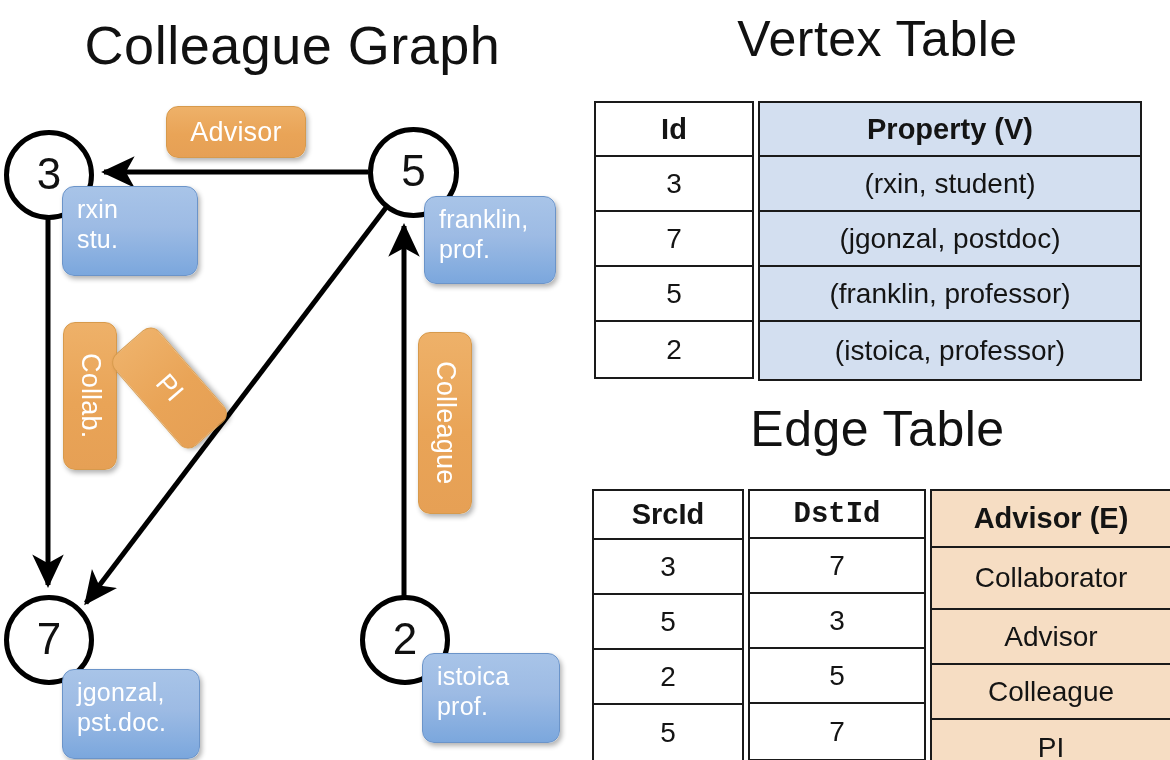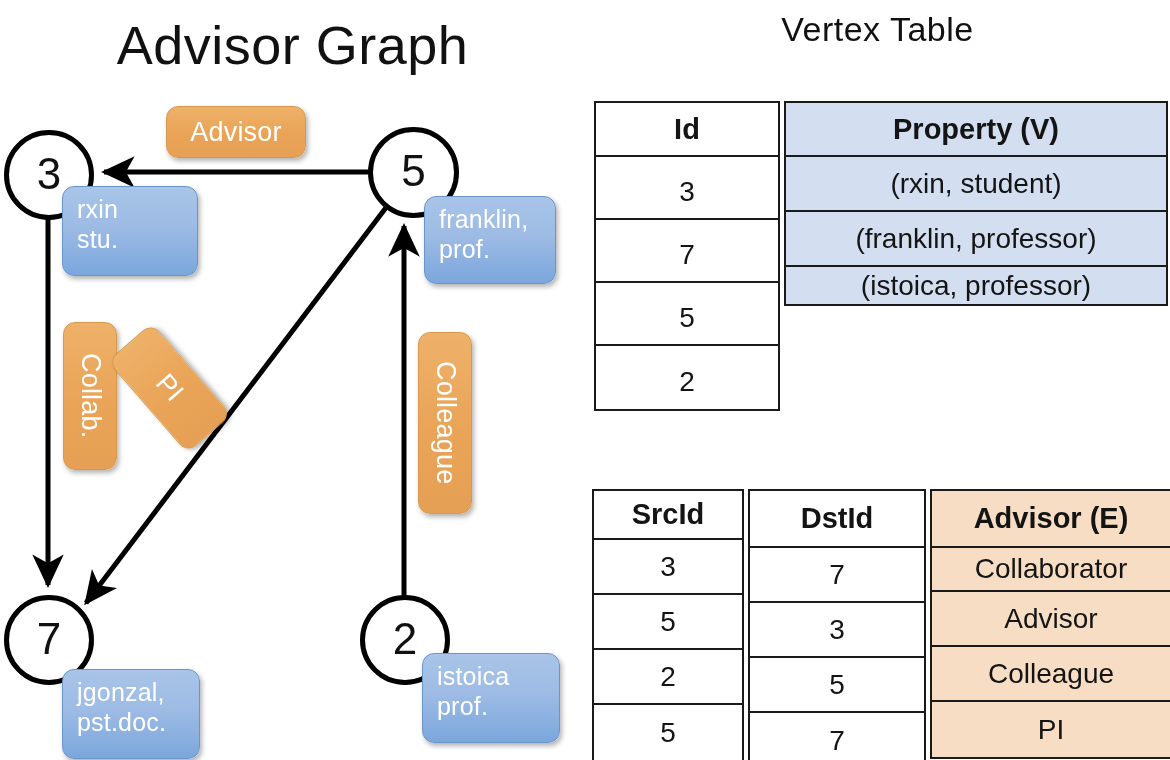"Advisor Graph" div.title { text: Advisor -> Colleague }
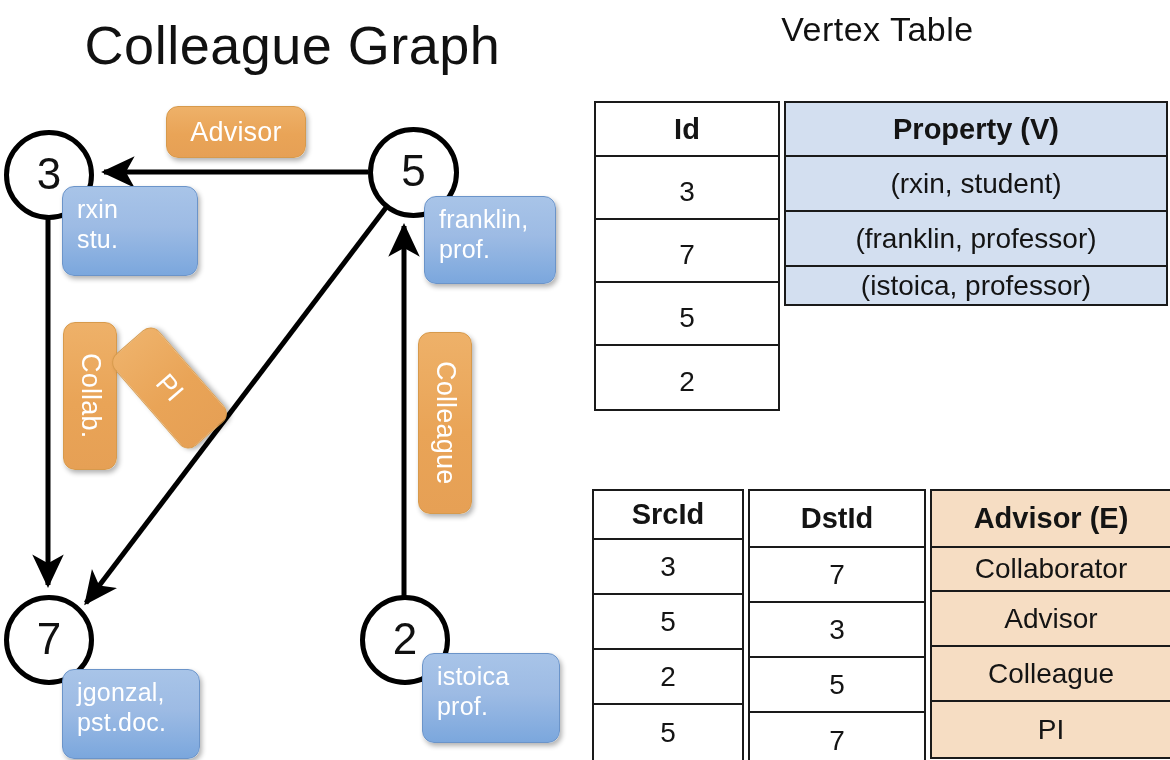"Vertex Table" #title-vertex-table { font-size: 34px -> 50px }
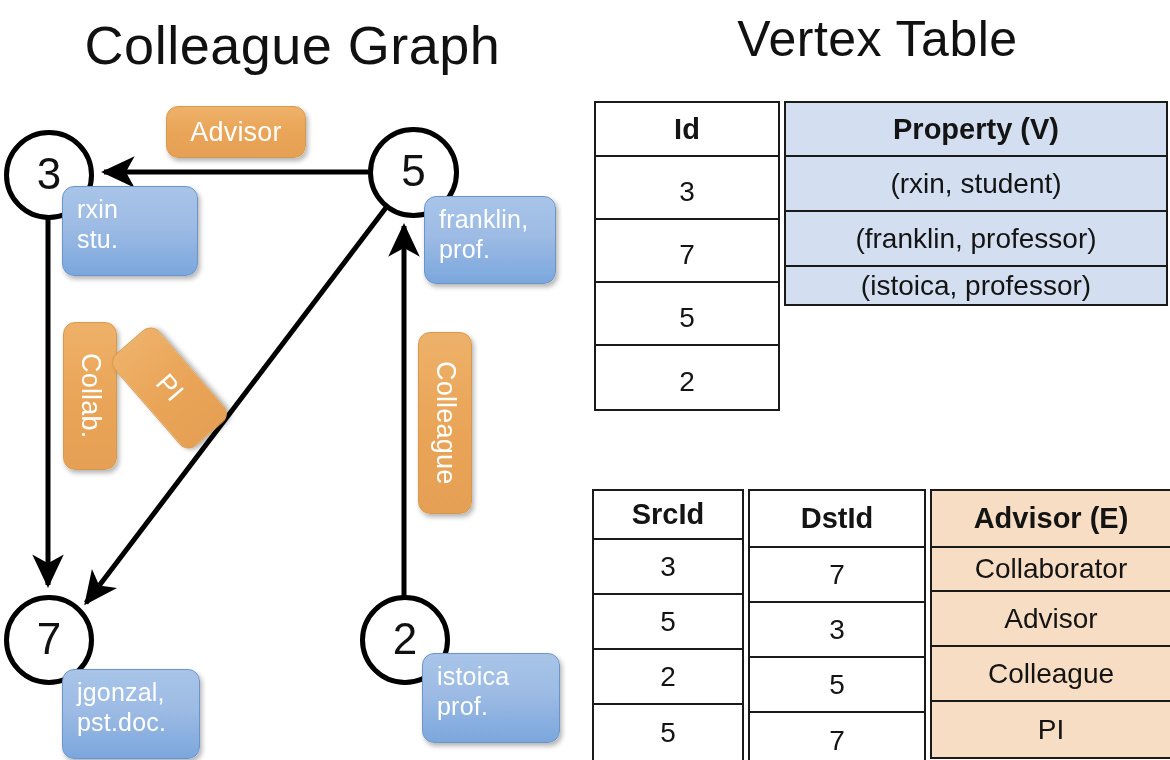"Id" div.col { gap: 8px -> none; width: 186px -> 160px }
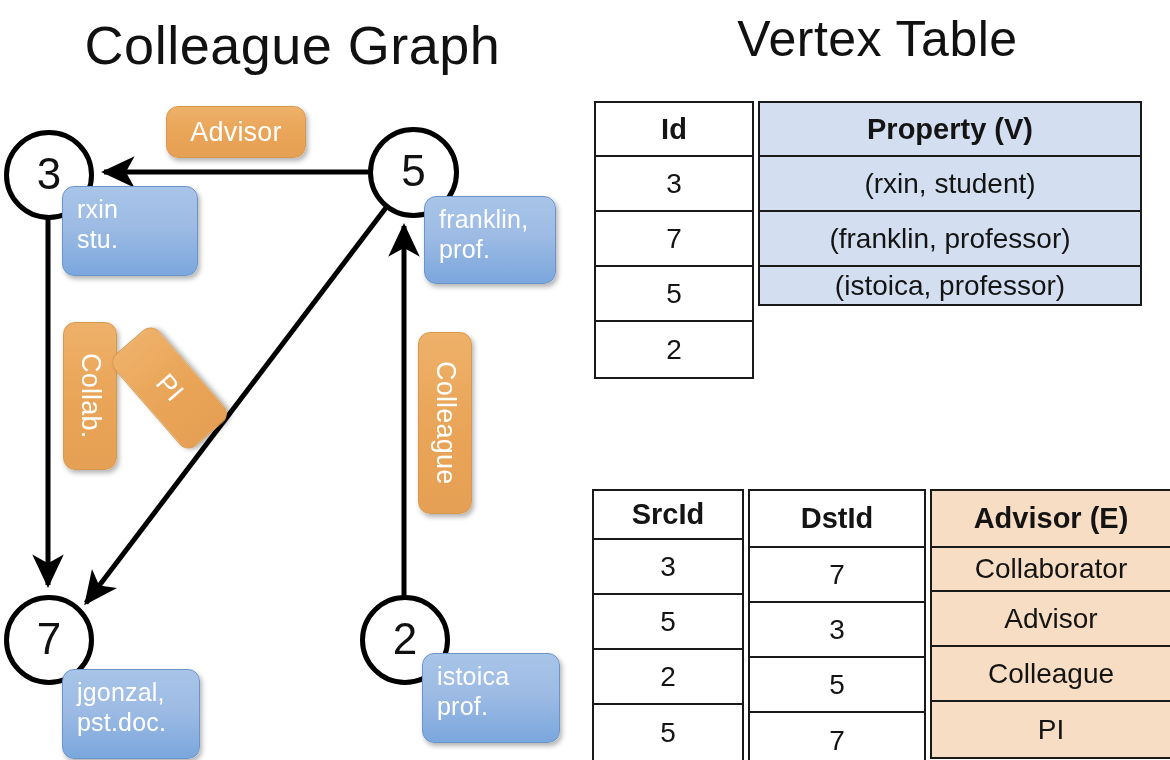"(jgonzal, postdoc)" div.cell { html: none -> <div>(jgonzal, postdoc)</div> }
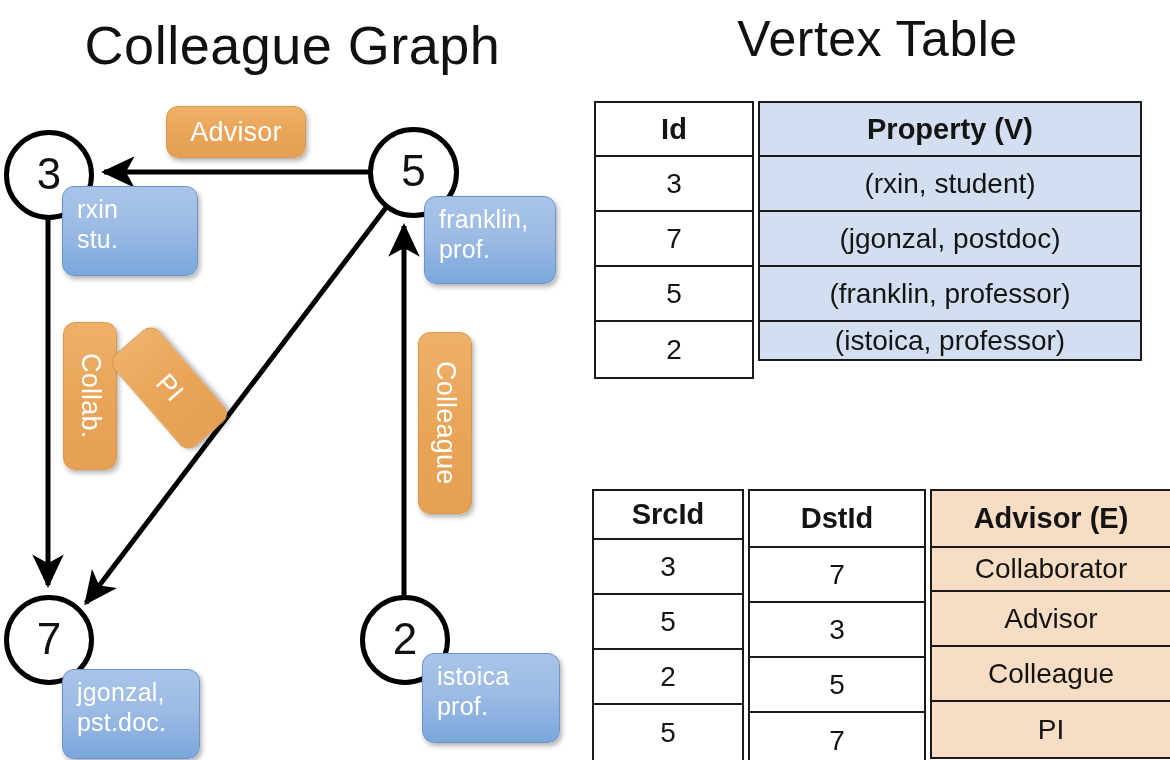"(istoica, professor)" div.cell { height: 37px -> 57px }
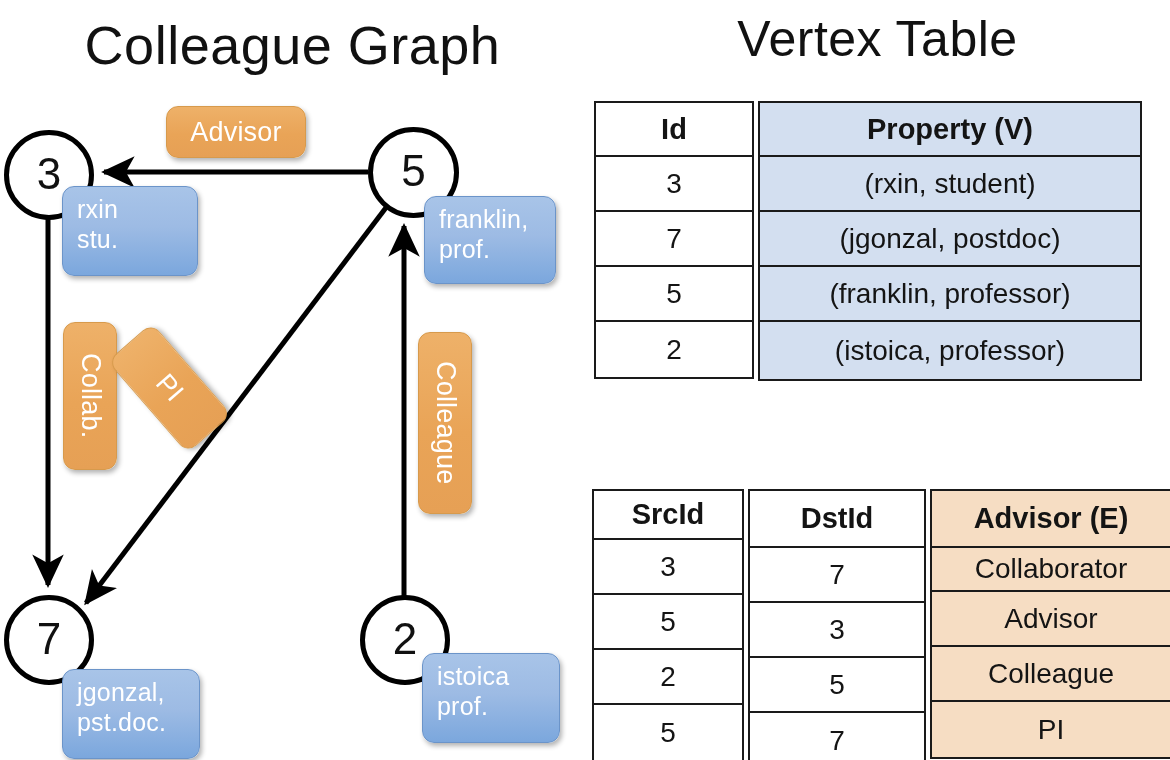"Edge Table" div.title { html: none -> <div>Edge Table</div> }
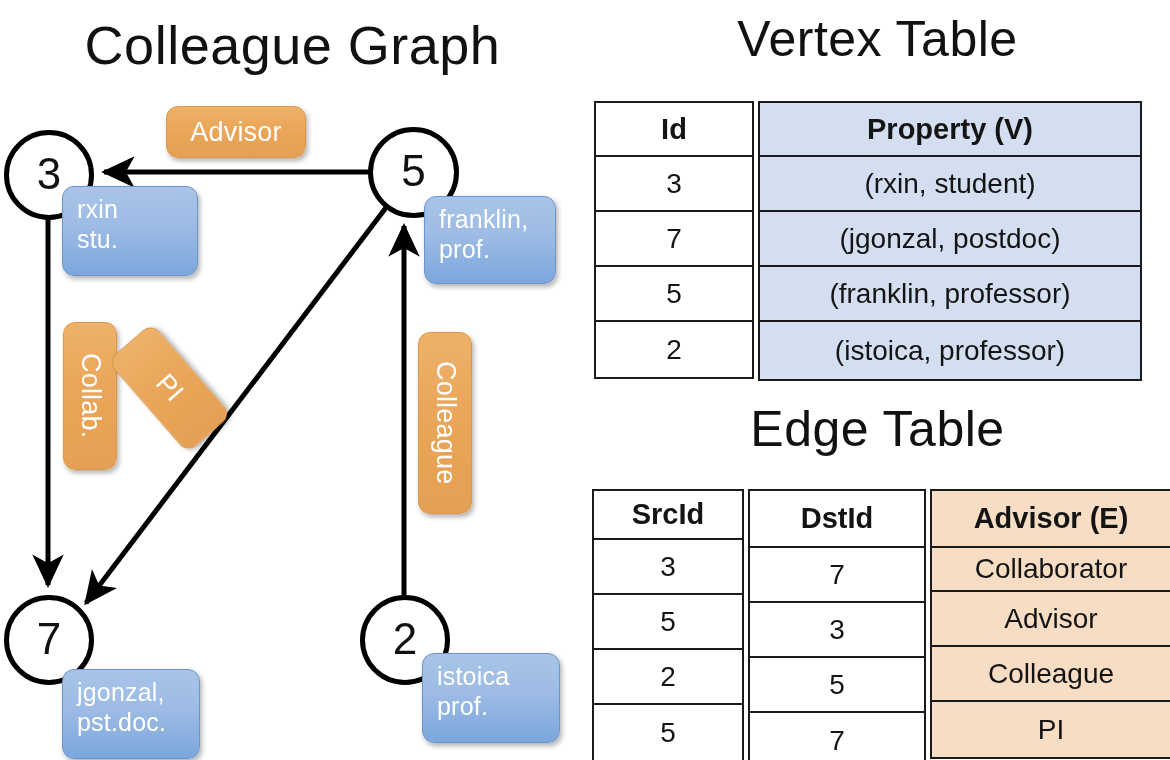"DstId" div.cell { font-family: none -> Liberation Mono, monospace; height: 57px -> 48px }
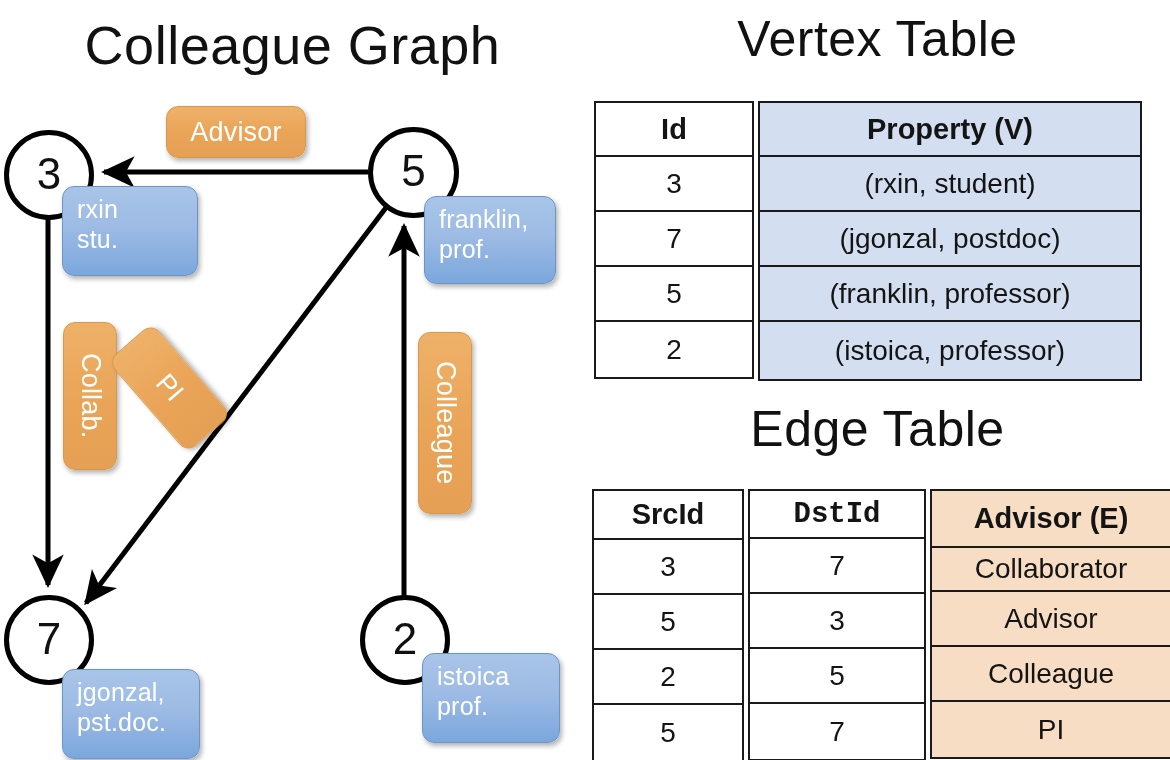"Collaborator" div.cell { height: 44px -> 62px }
